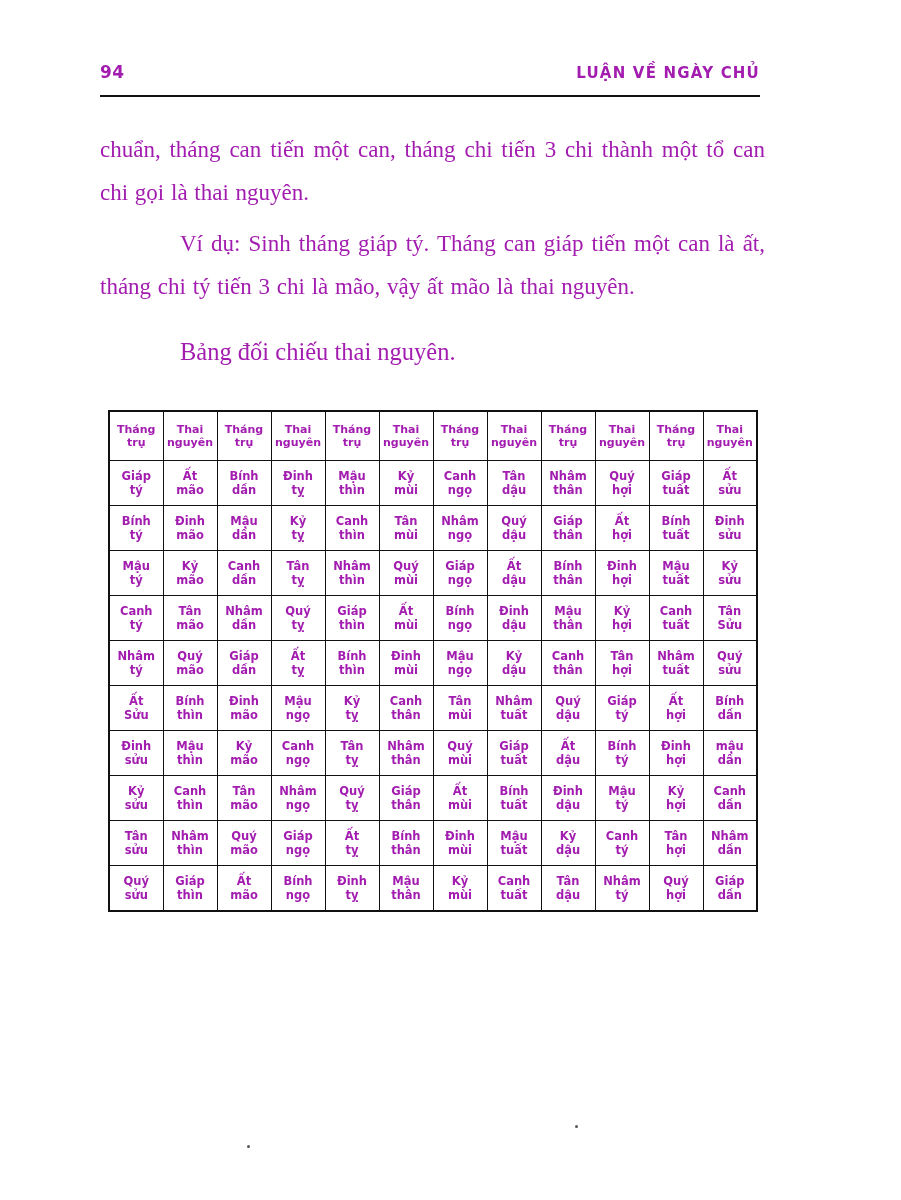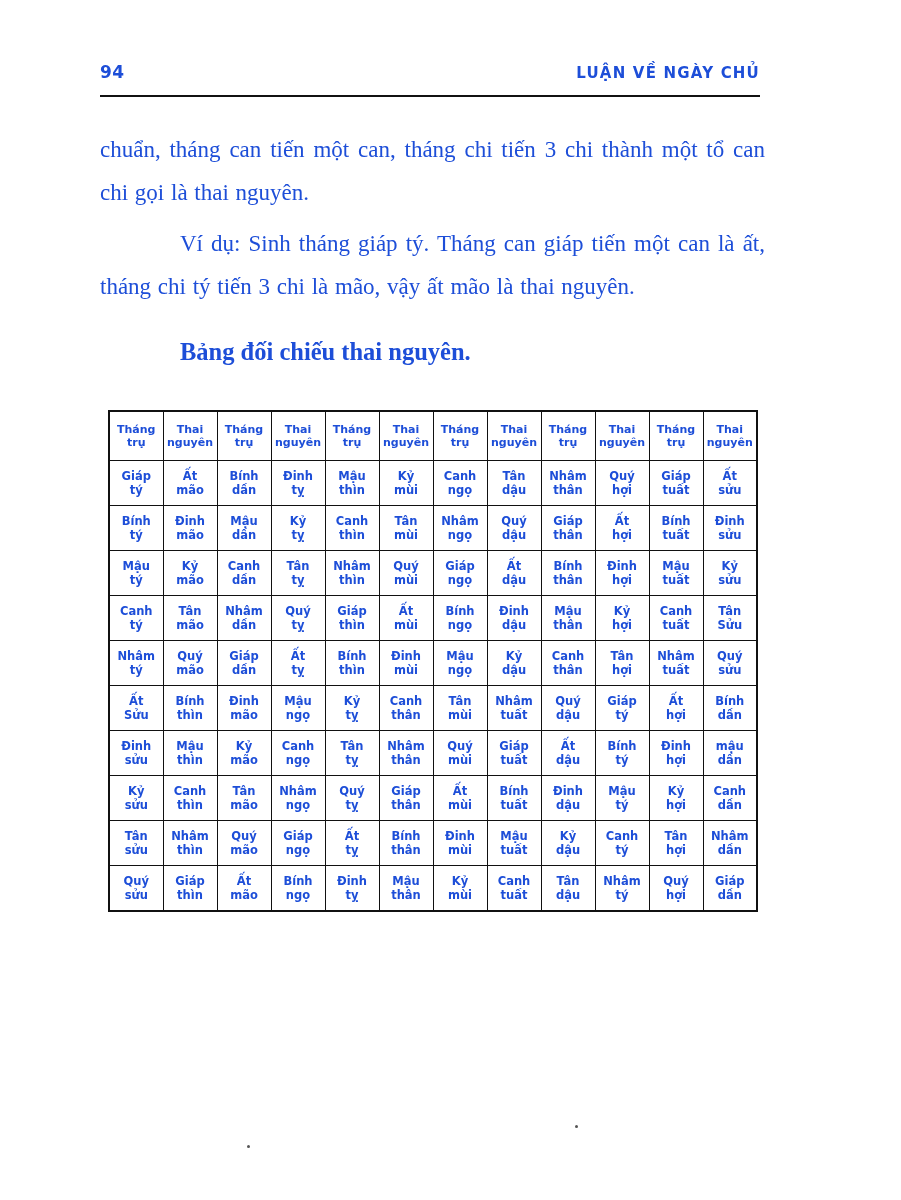"94" .page { color: #1d4ed8 -> #a21caf }
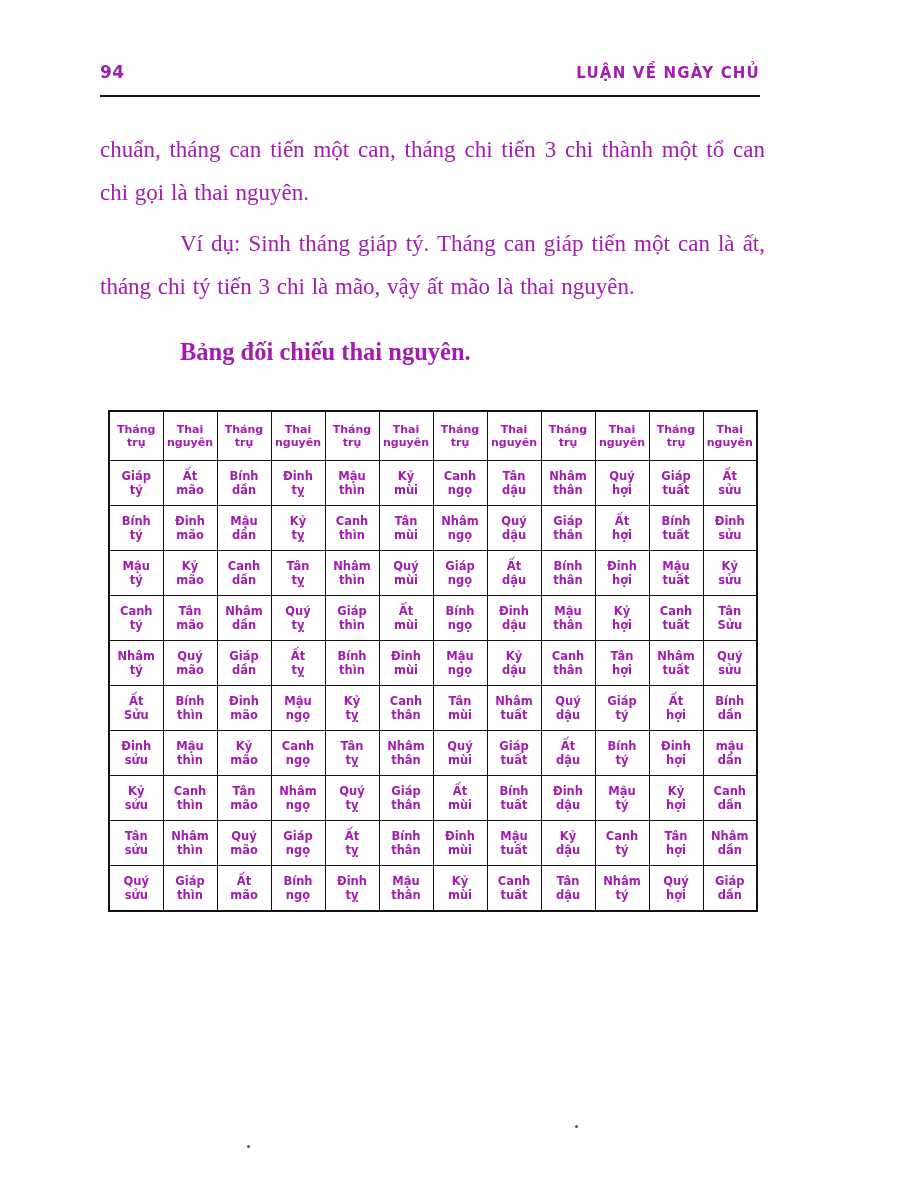"Bảng đối chiếu thai nguyên." .caption { font-weight: bold -> none }
